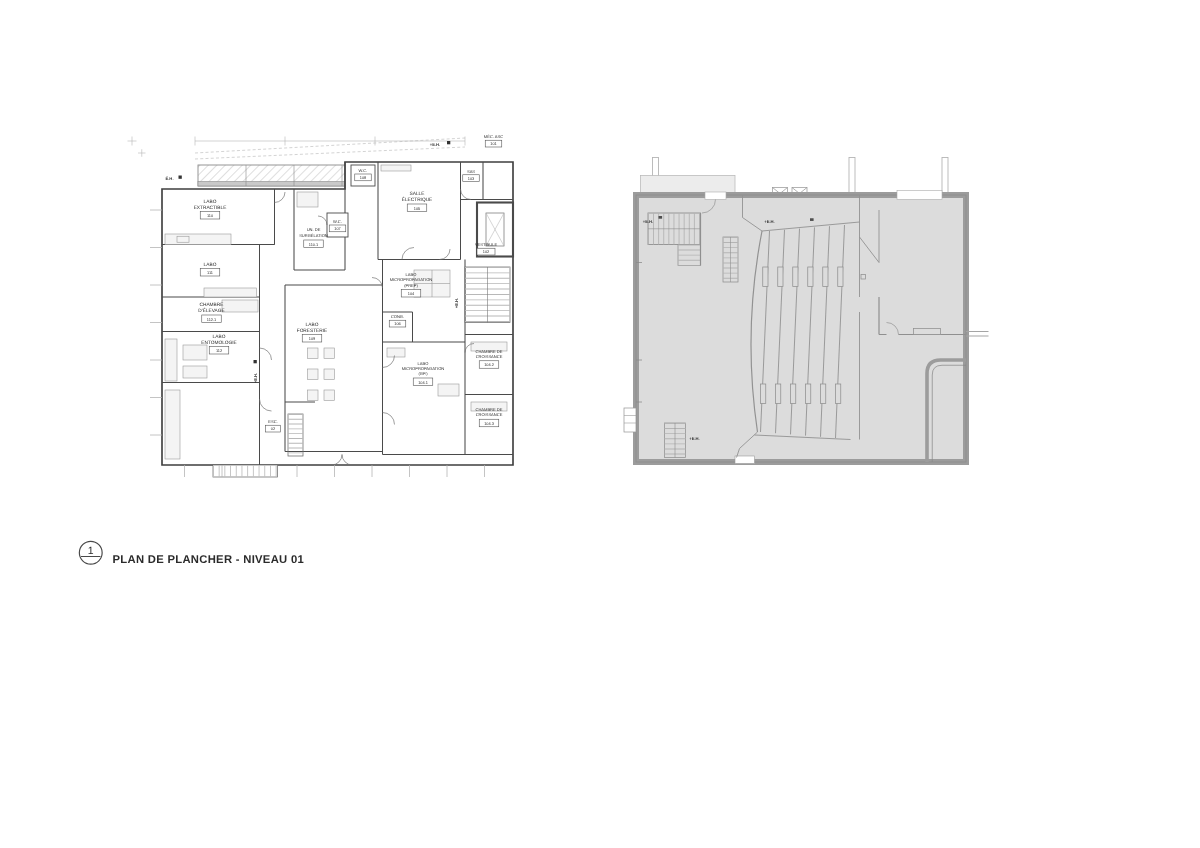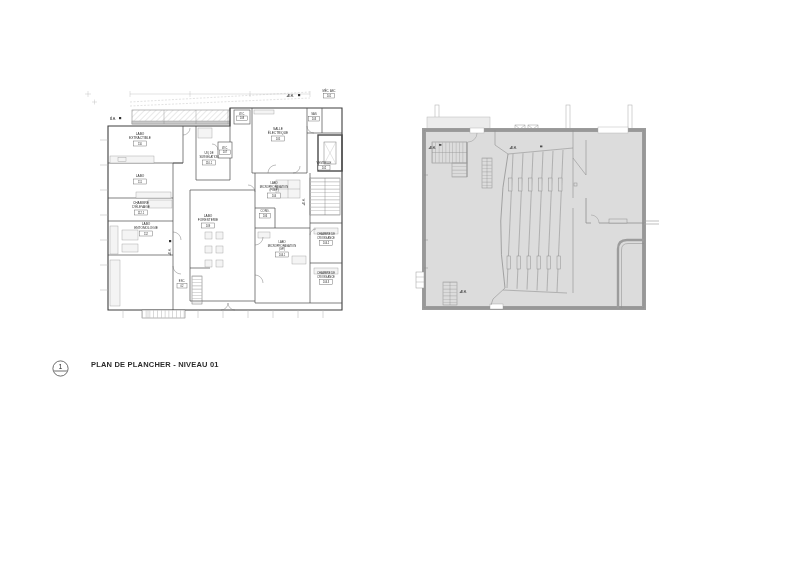"PLAN DE PLANCHER - NIVEAU" #title-block { align-items: flex-start -> flex-end; gap: 22px -> 6px }
